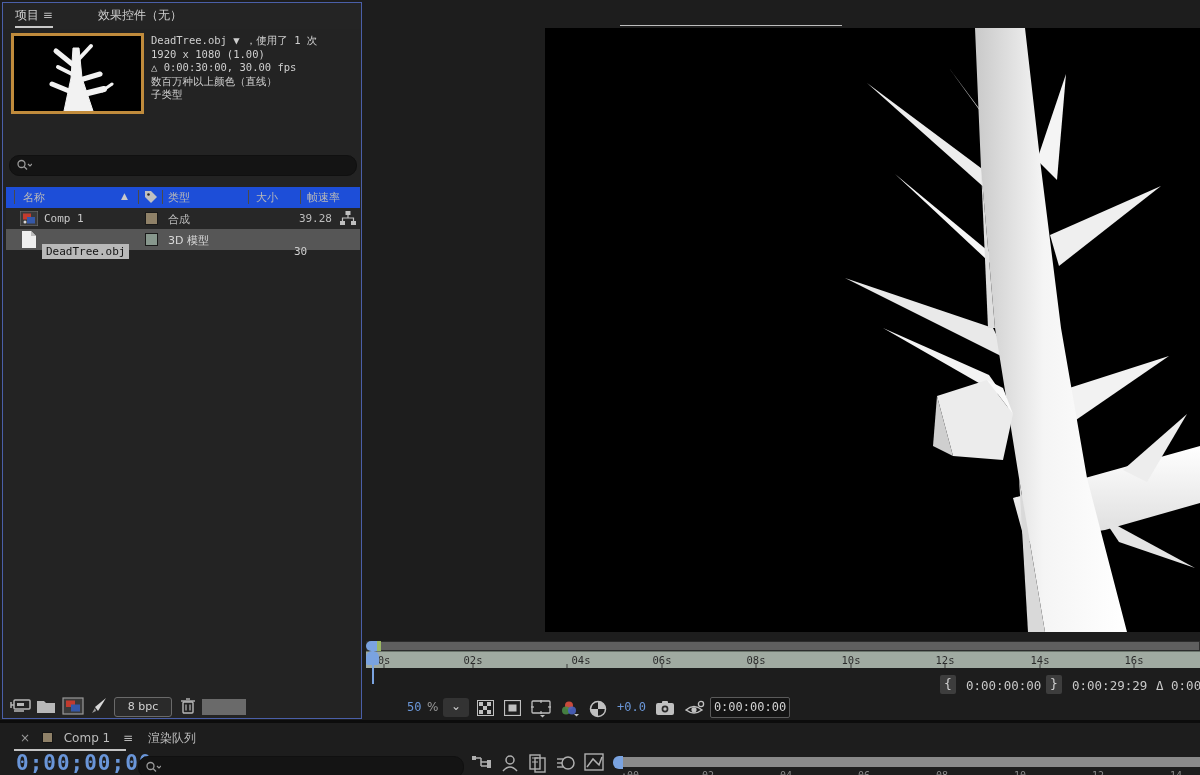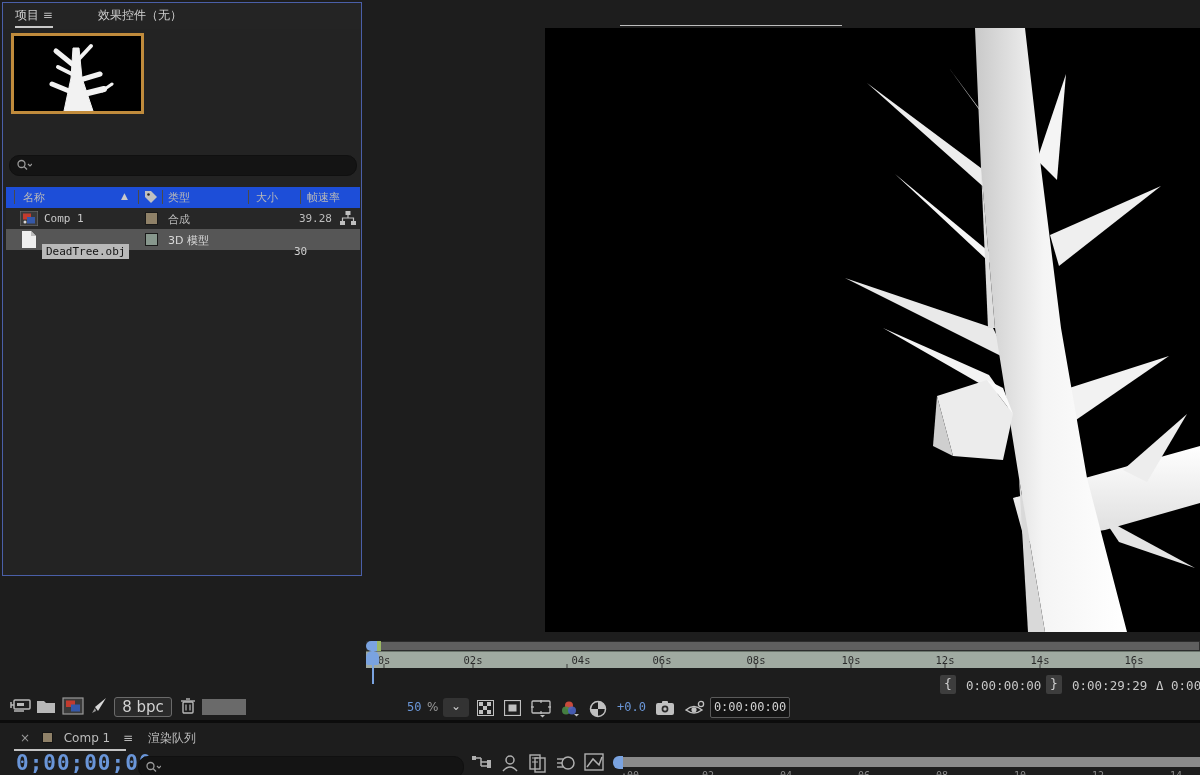"项目 ≡" #project-panel { height: 574px -> 717px }
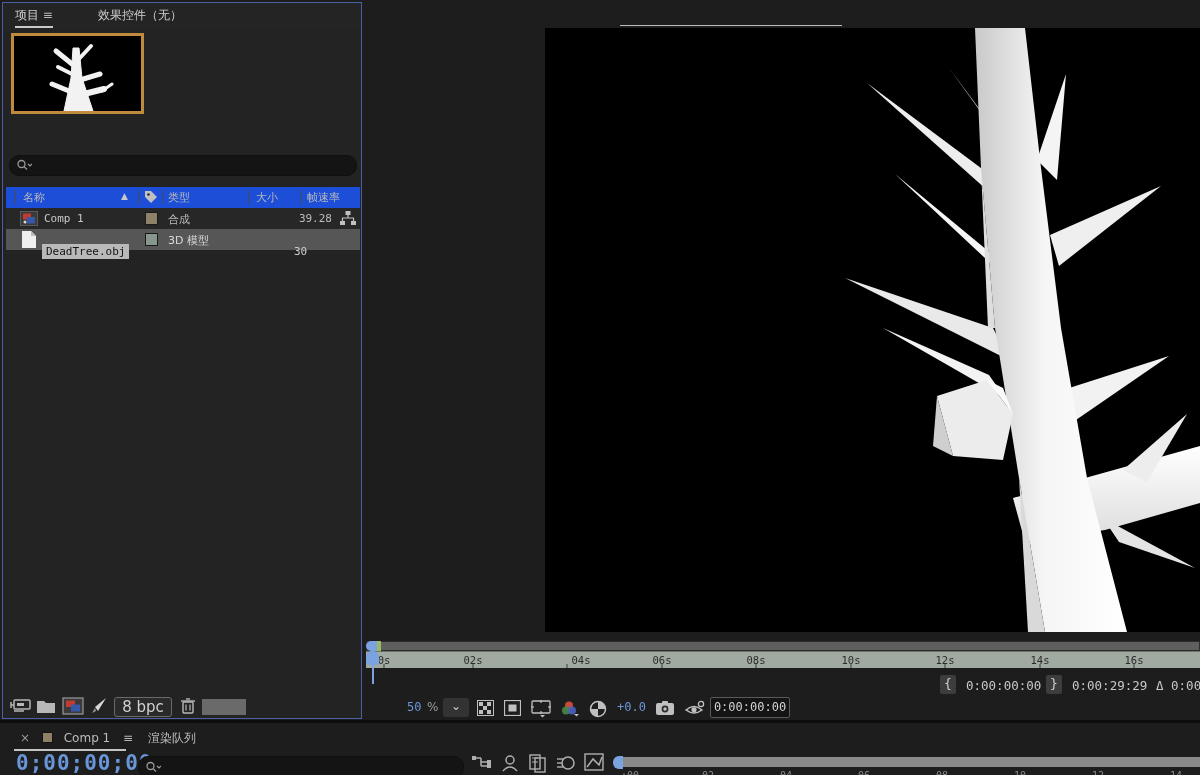"DeadTree.obj ▼ ，使用了 1 次" div.abs { html: none -> <div> <div>DeadTree.obj ▼ ，使用了 1 次</div> <div>1920 x 1080 (1.00)</div> <div>△ 0:00:30:00, 30.00 fps</div> <div>数百万种以上颜色（直线）</div> <div>子类型</div> </div> }
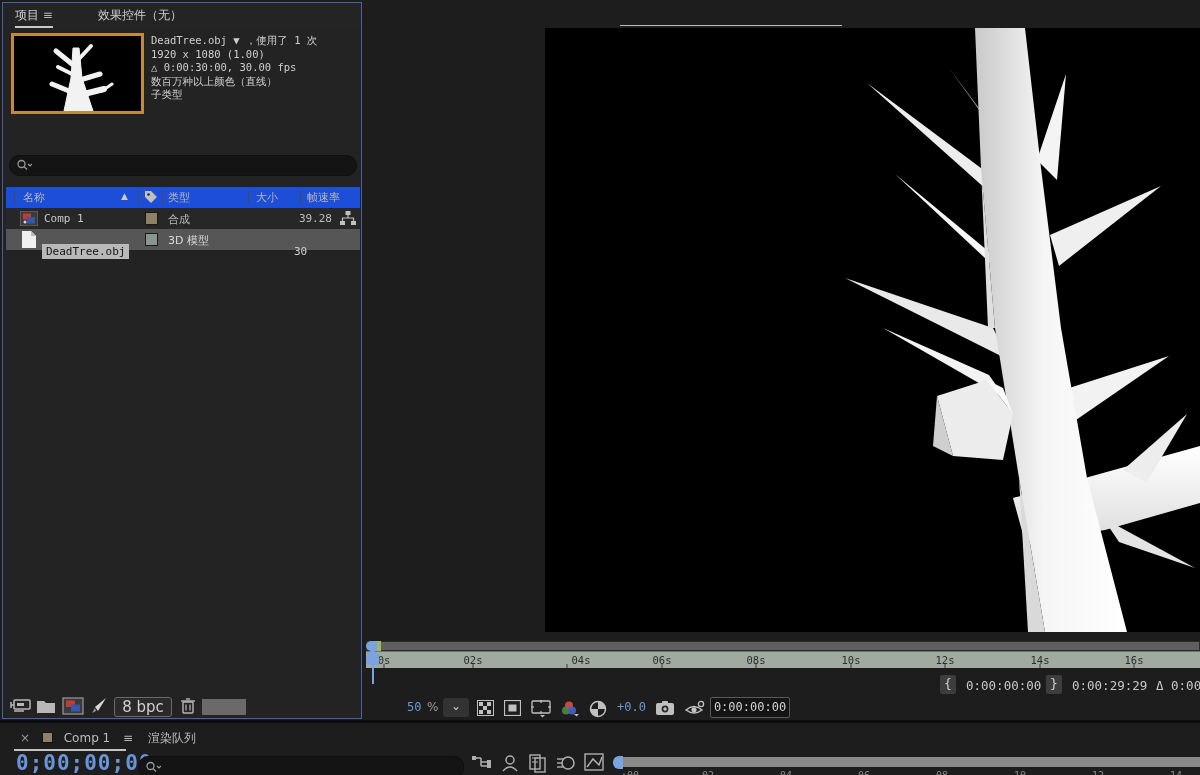"8 bpc" #bpc-btn { font-size: 15px -> 11px }
